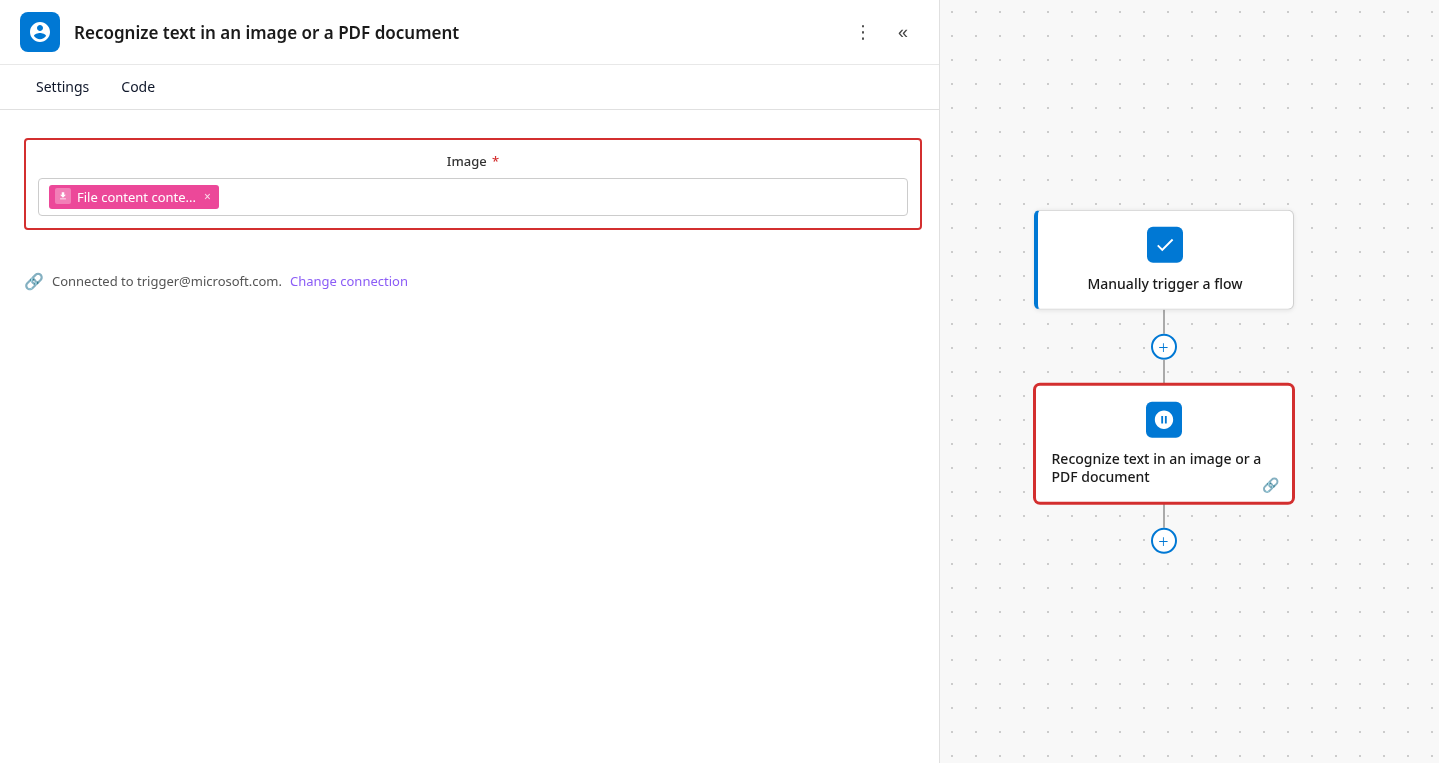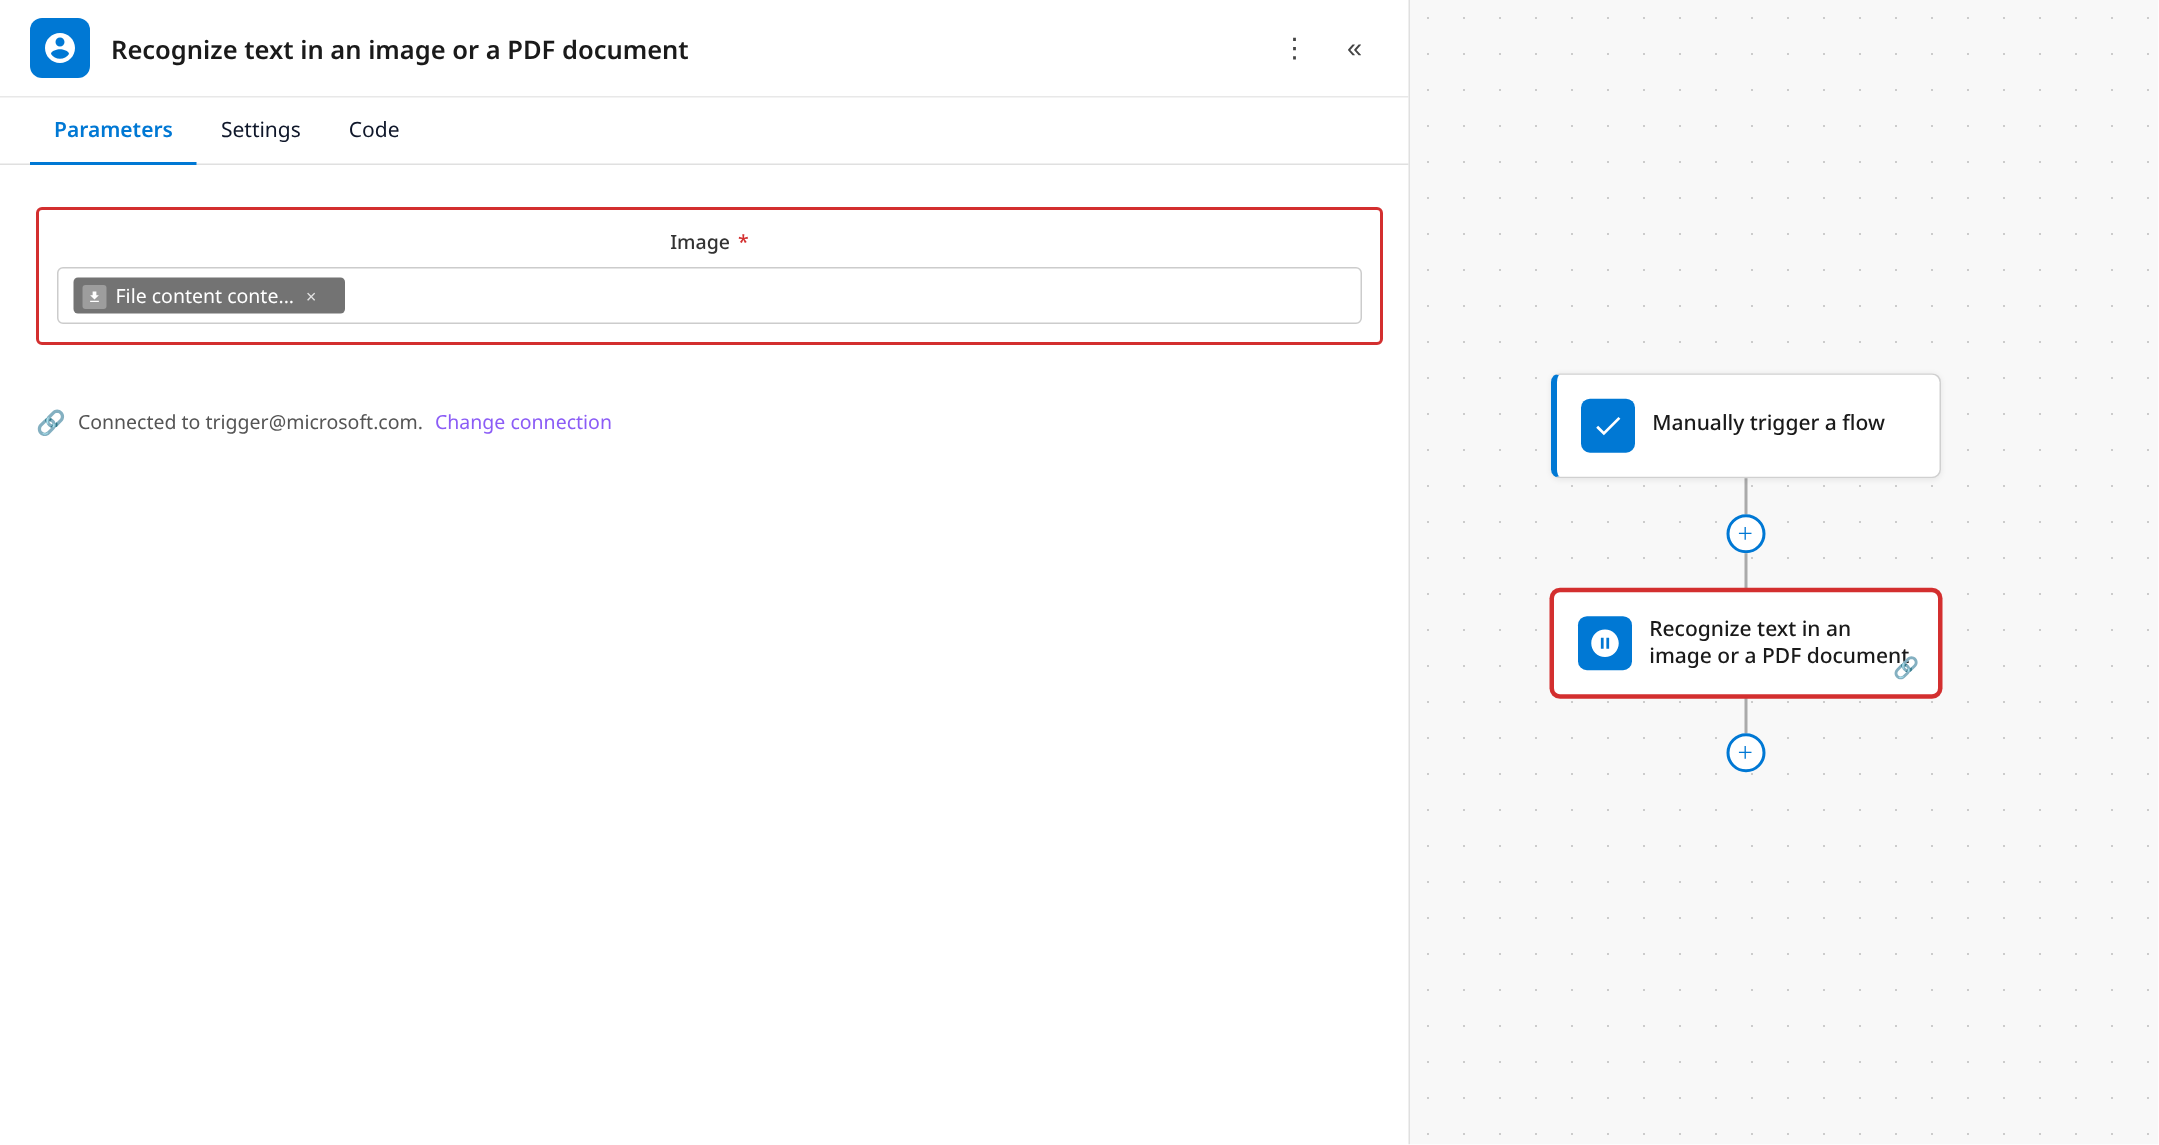"Parameters" button.tab { html: <button>Parameters</button> -> none }
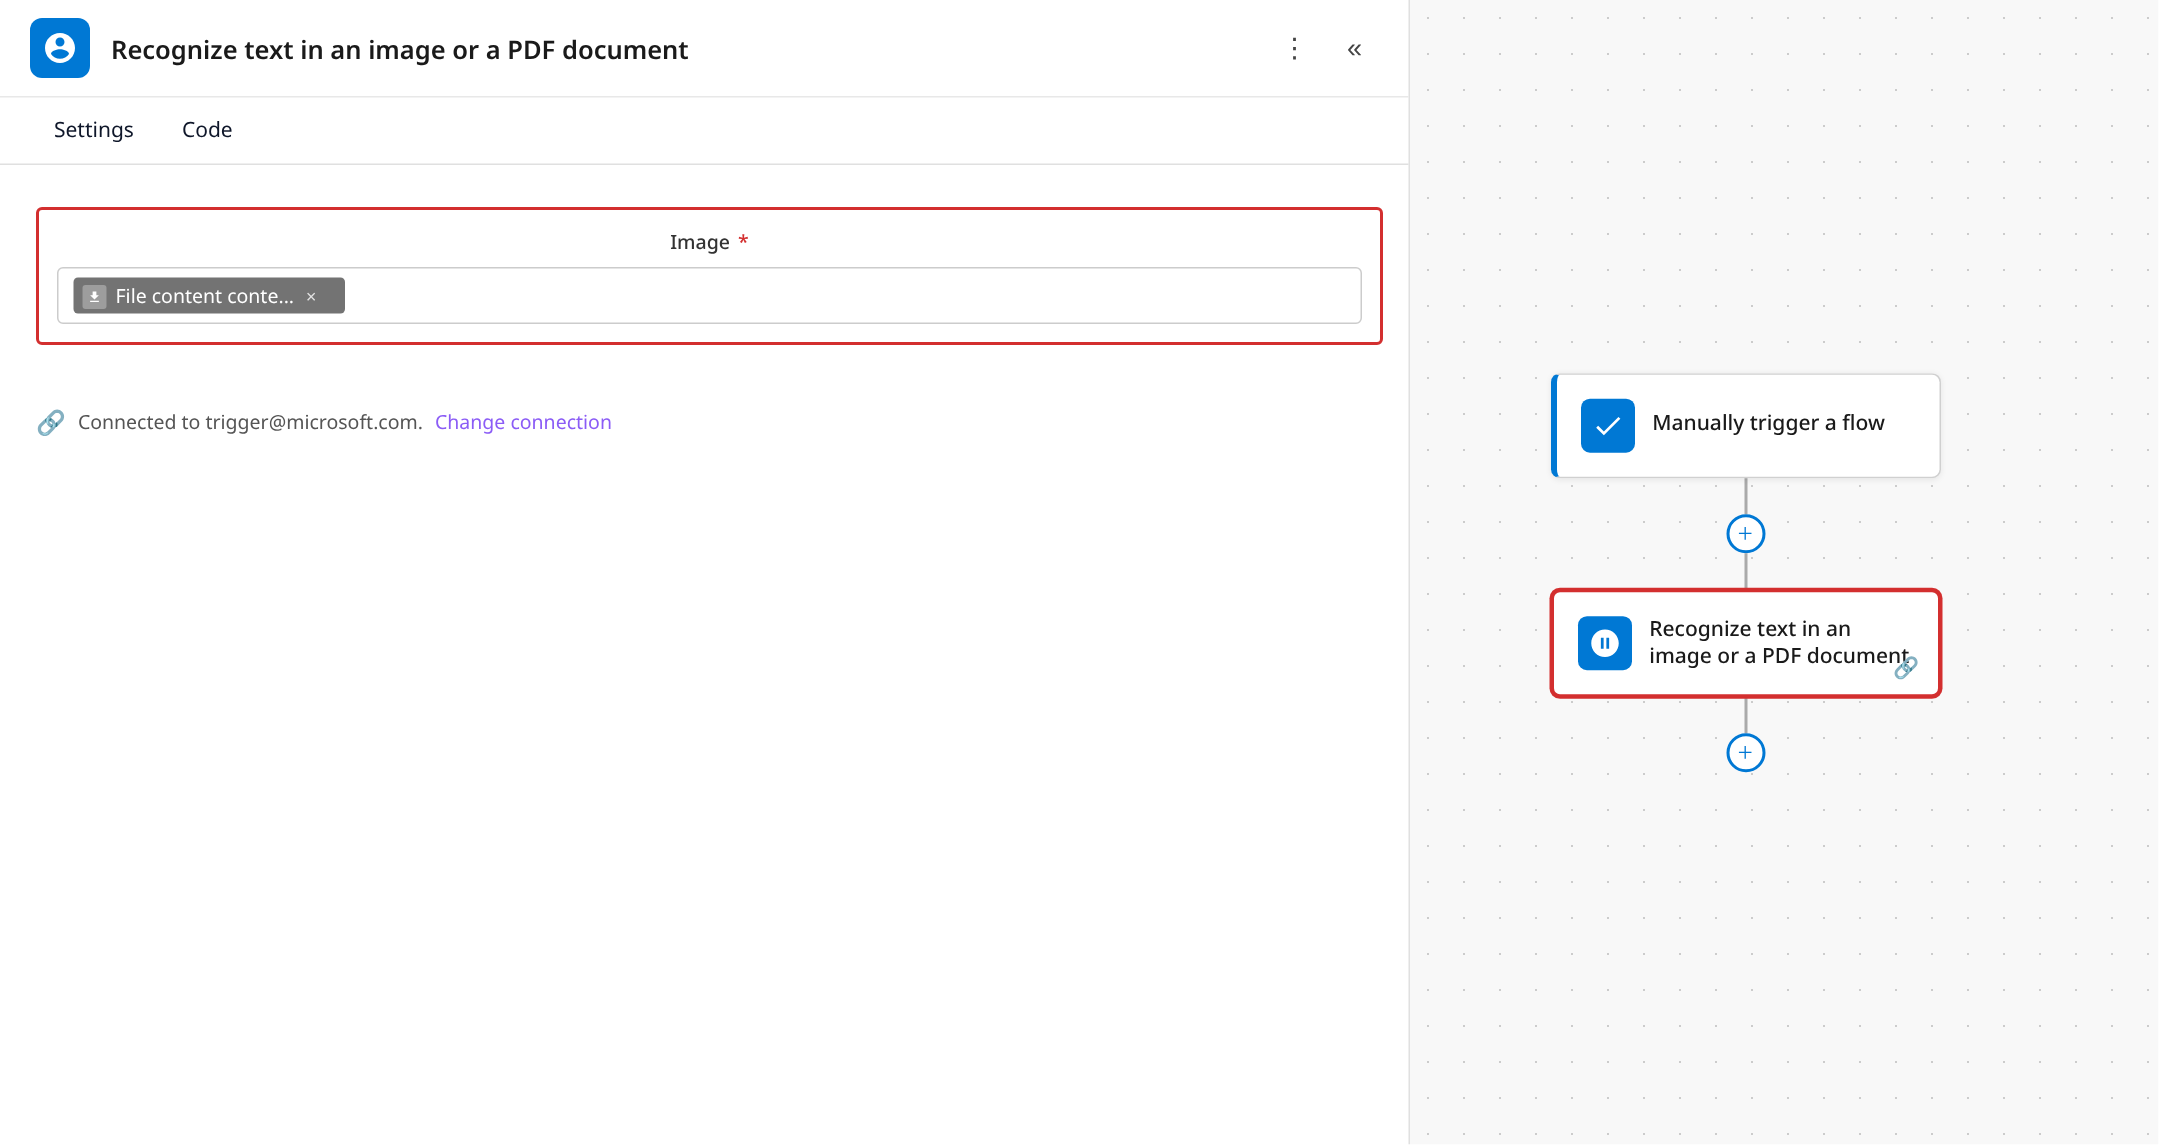"File content conte..." .token { align-items: flex-end -> flex-start; background: #737373 -> #ec4899; padding: 3px 19px 3px 6px -> 3px 8px 3px 6px }
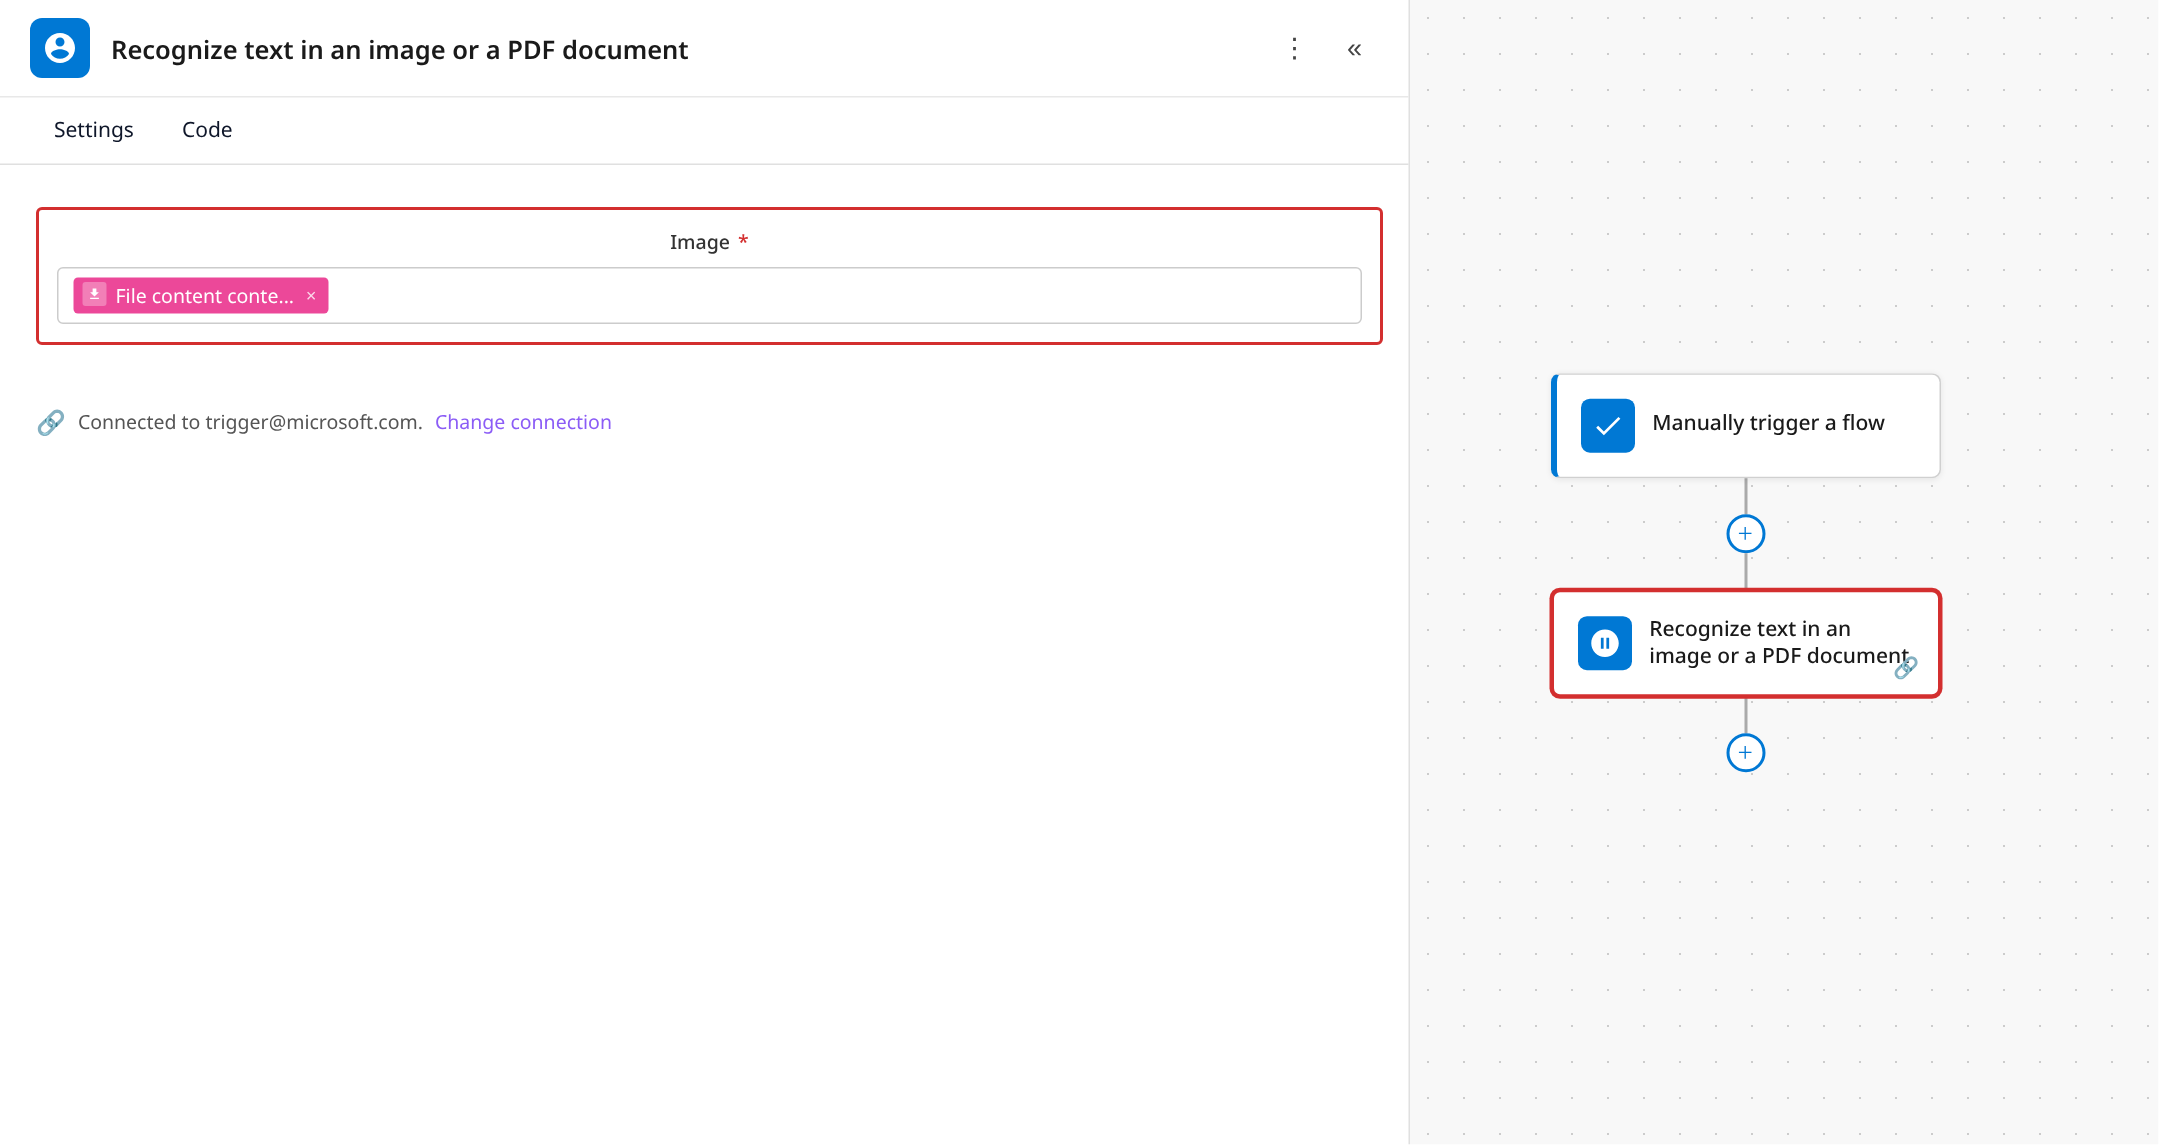"Manually trigger a flow" .flow-node { flex-direction: none -> column }
